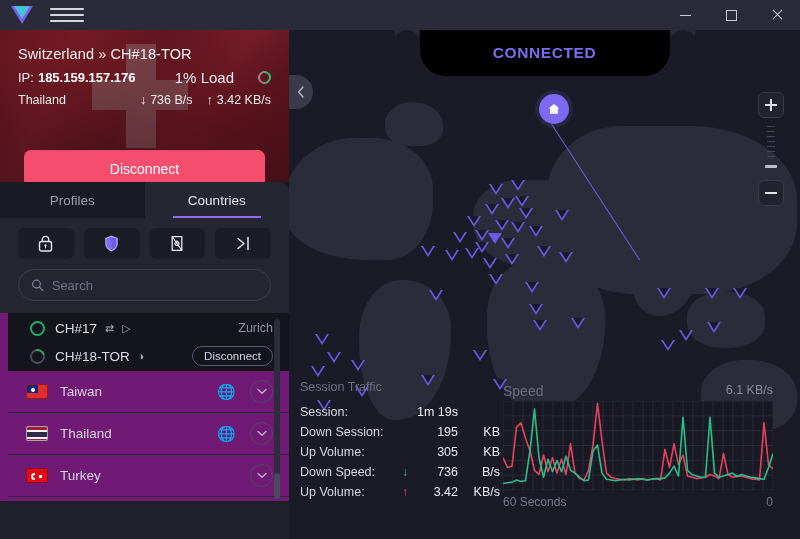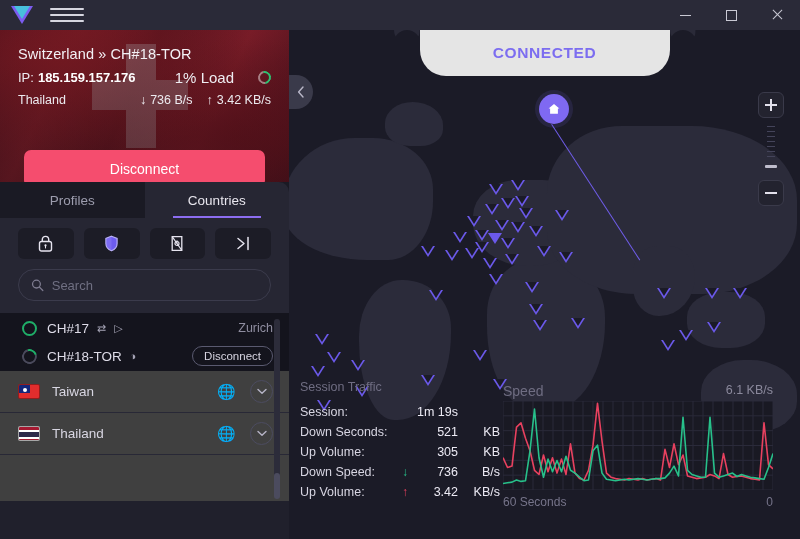"CONNECTED" .banner { background: #e5e5e5 -> #000000 }
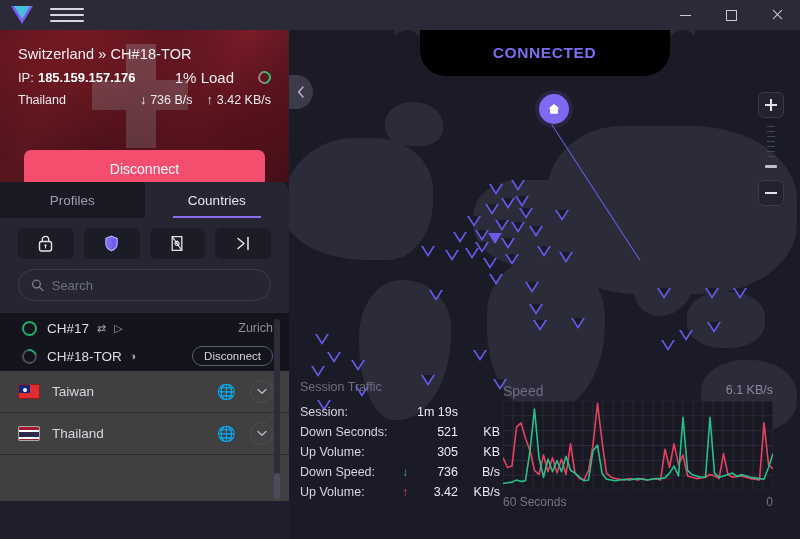"CH#17" .list { background: #404040 -> #701a75; padding-left: none -> 8px }
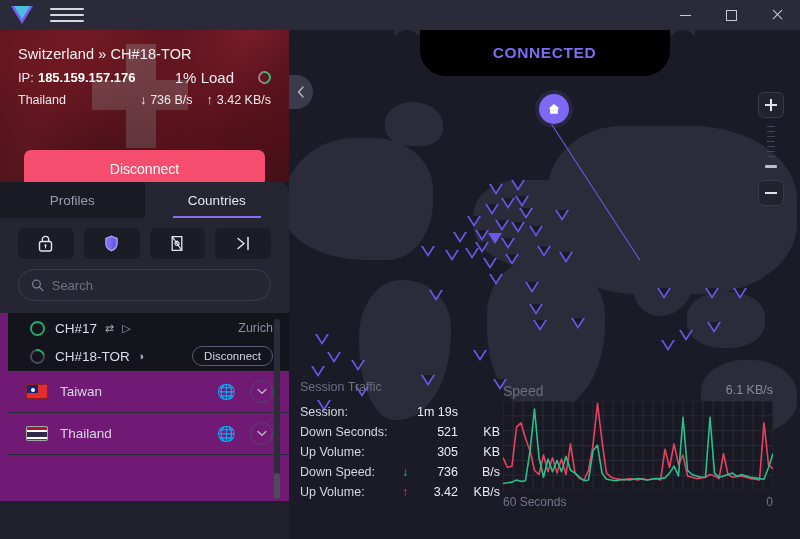"Down Seconds:" span.st-lbl { text: Seconds -> Session }
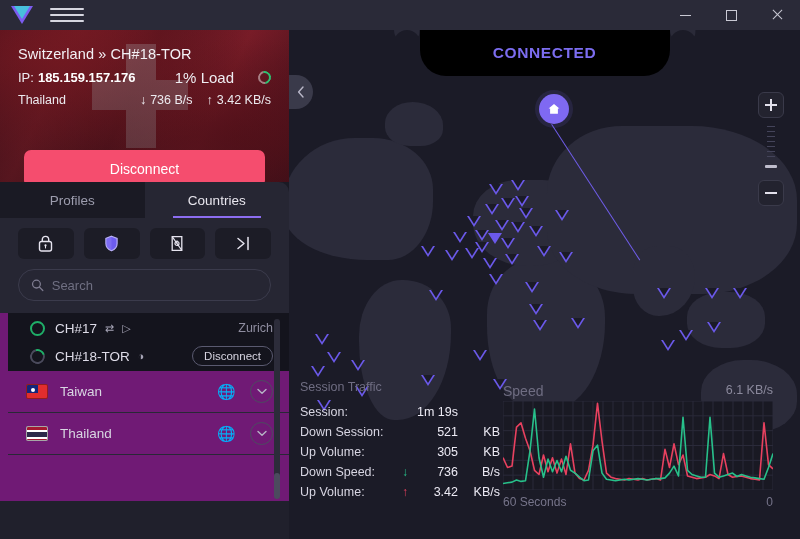"521" span.st-val { text: 521 -> 195 }
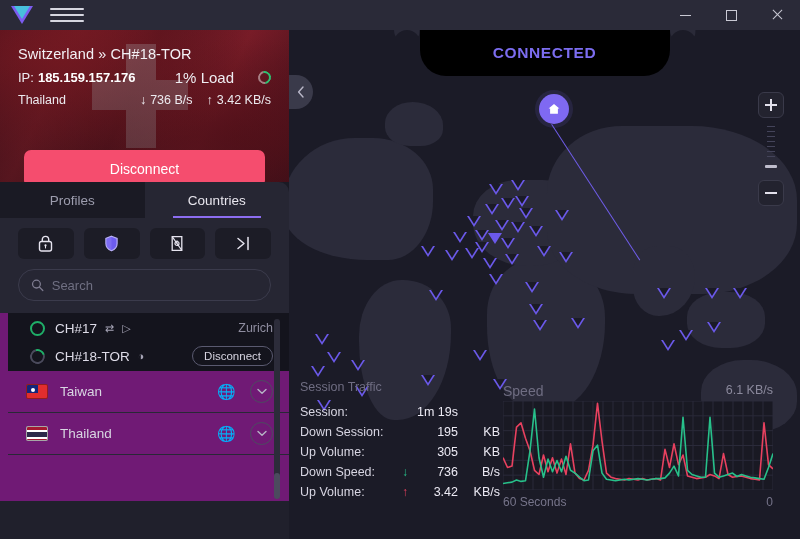"Turkey" div.cty-row { html: none -> <div> <span> <span></span> <span></span> <span></span> </span> <span>Turkey</span> <span> <span> <svg> <path></path> </svg> </span> </span> </div> }
